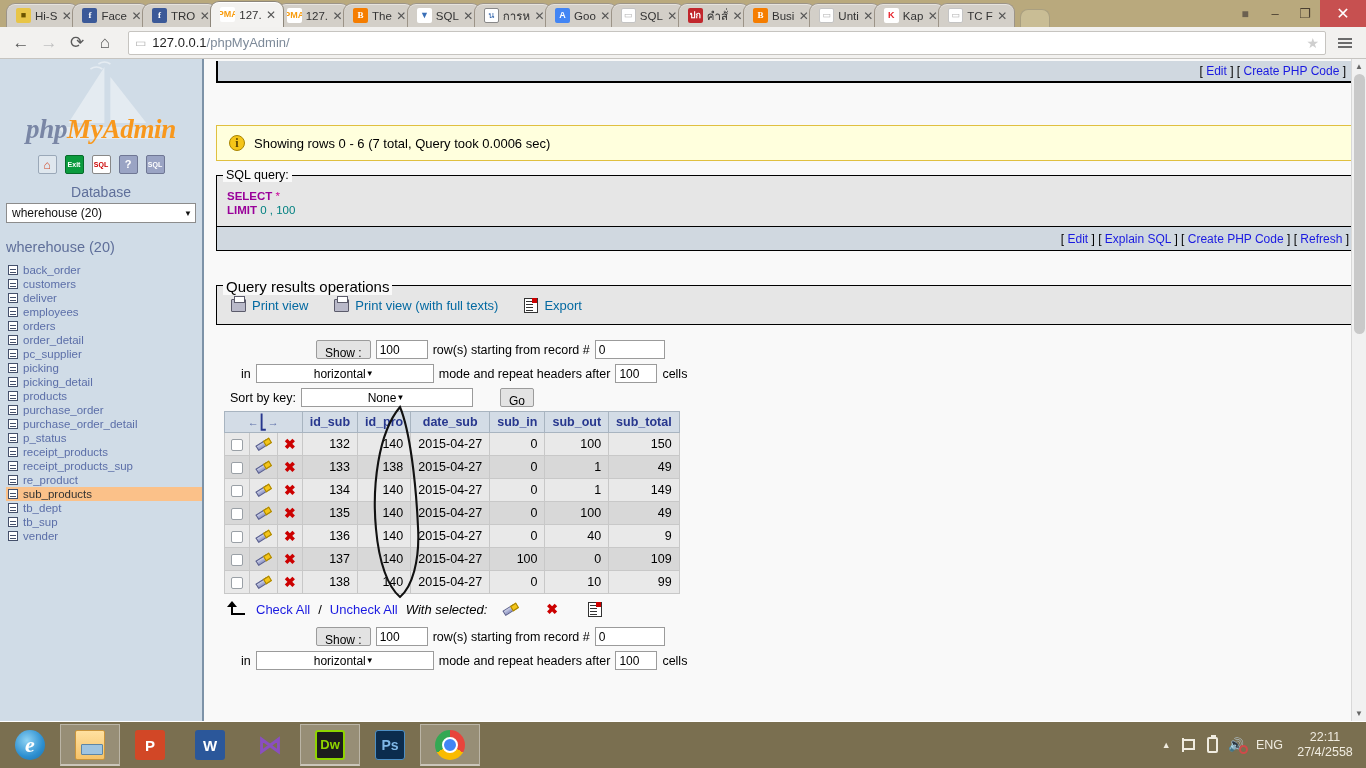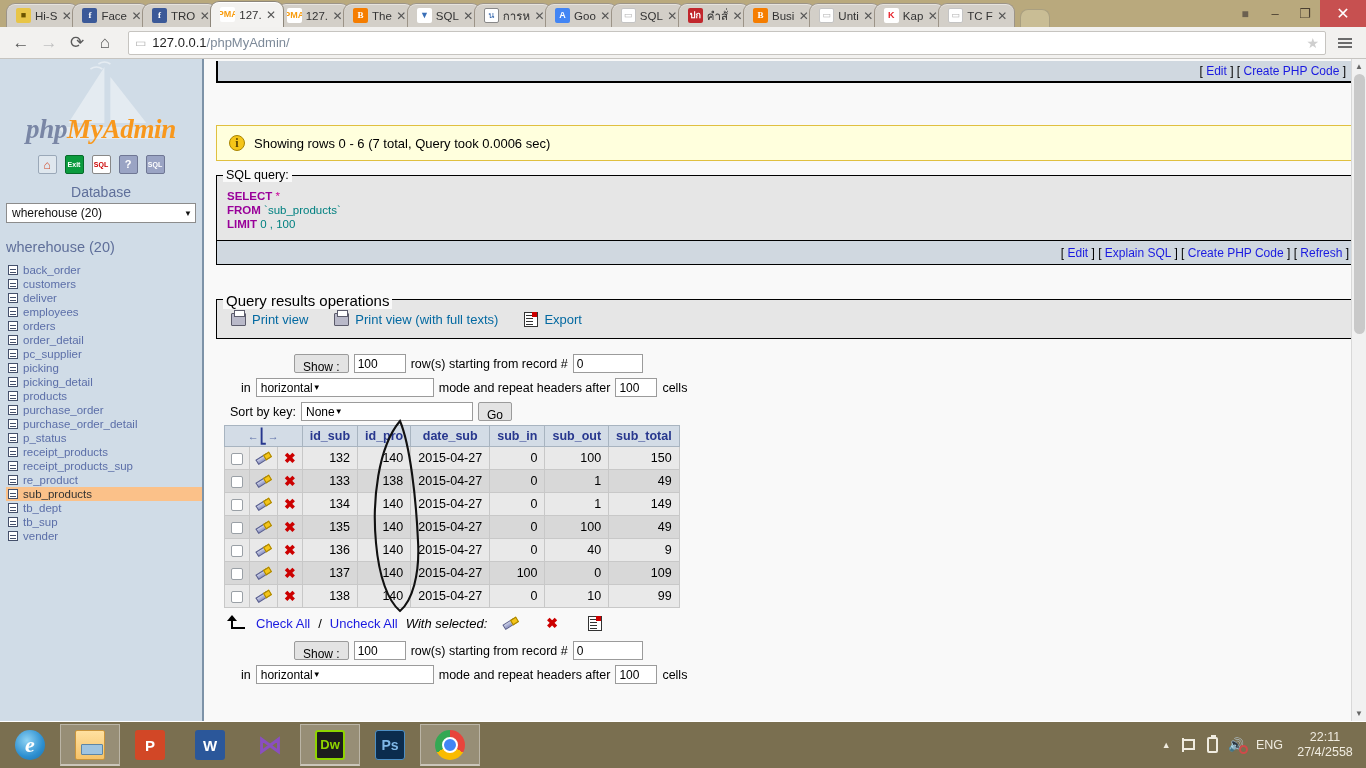"FROM `sub_products`" div { html: <div><span>FROM</span> <span>`sub_products`</span></div> -> none }
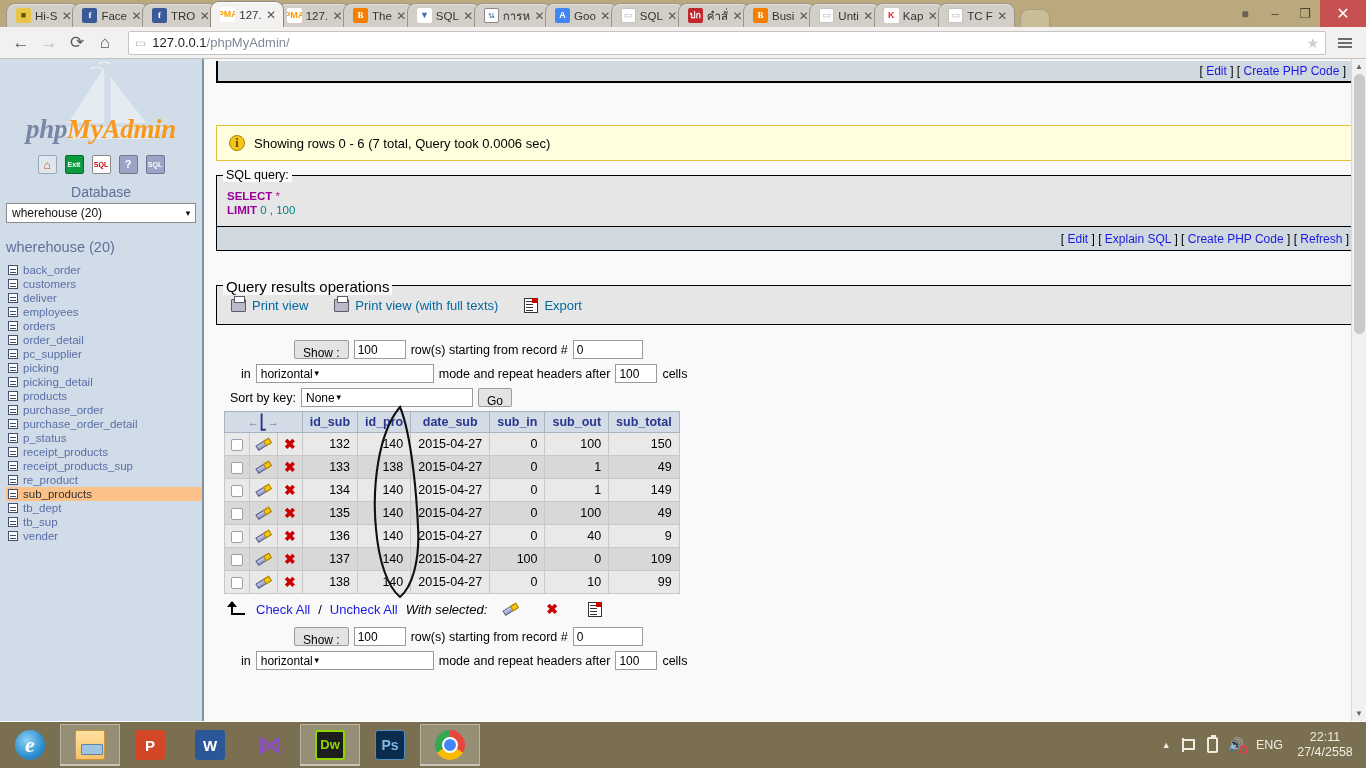"Show :" .btn { margin-left: none -> 22px }
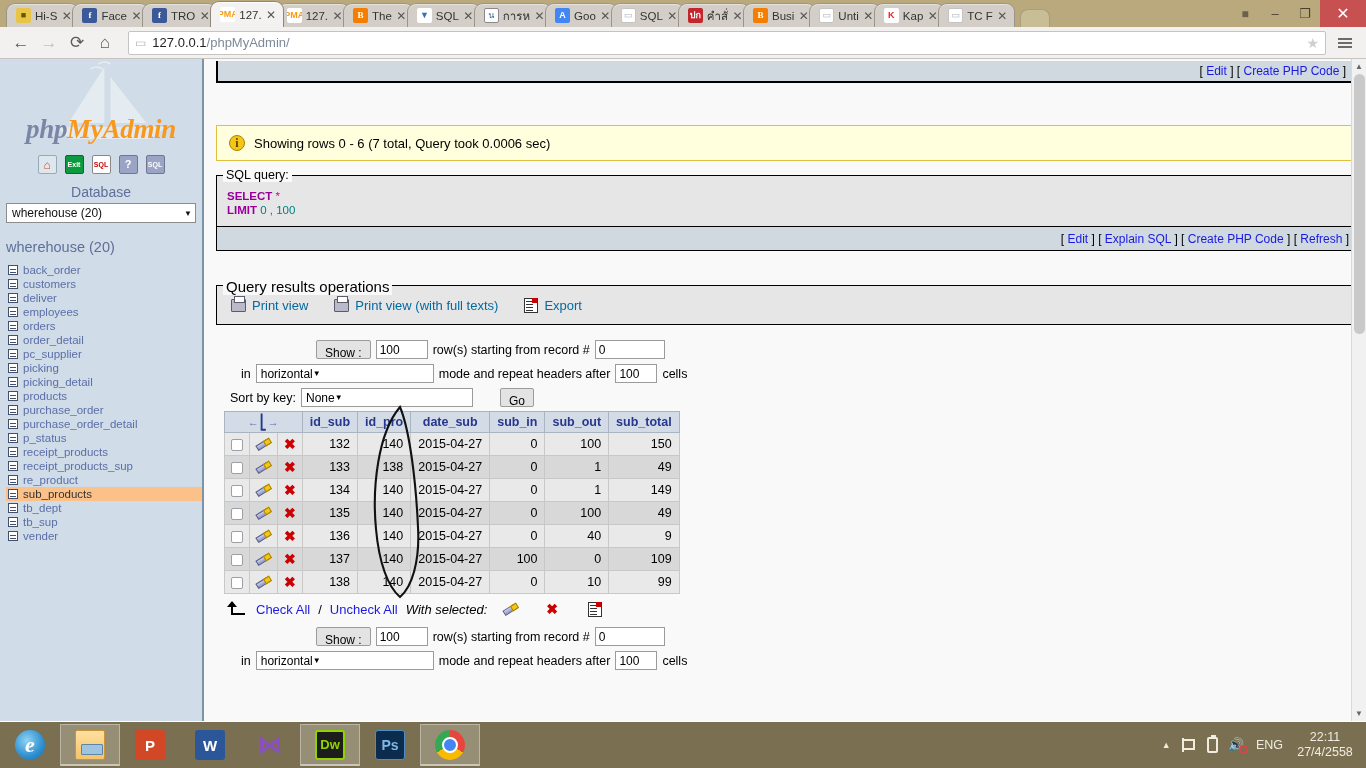"horizontal" .sel { justify-content: flex-start -> center }
